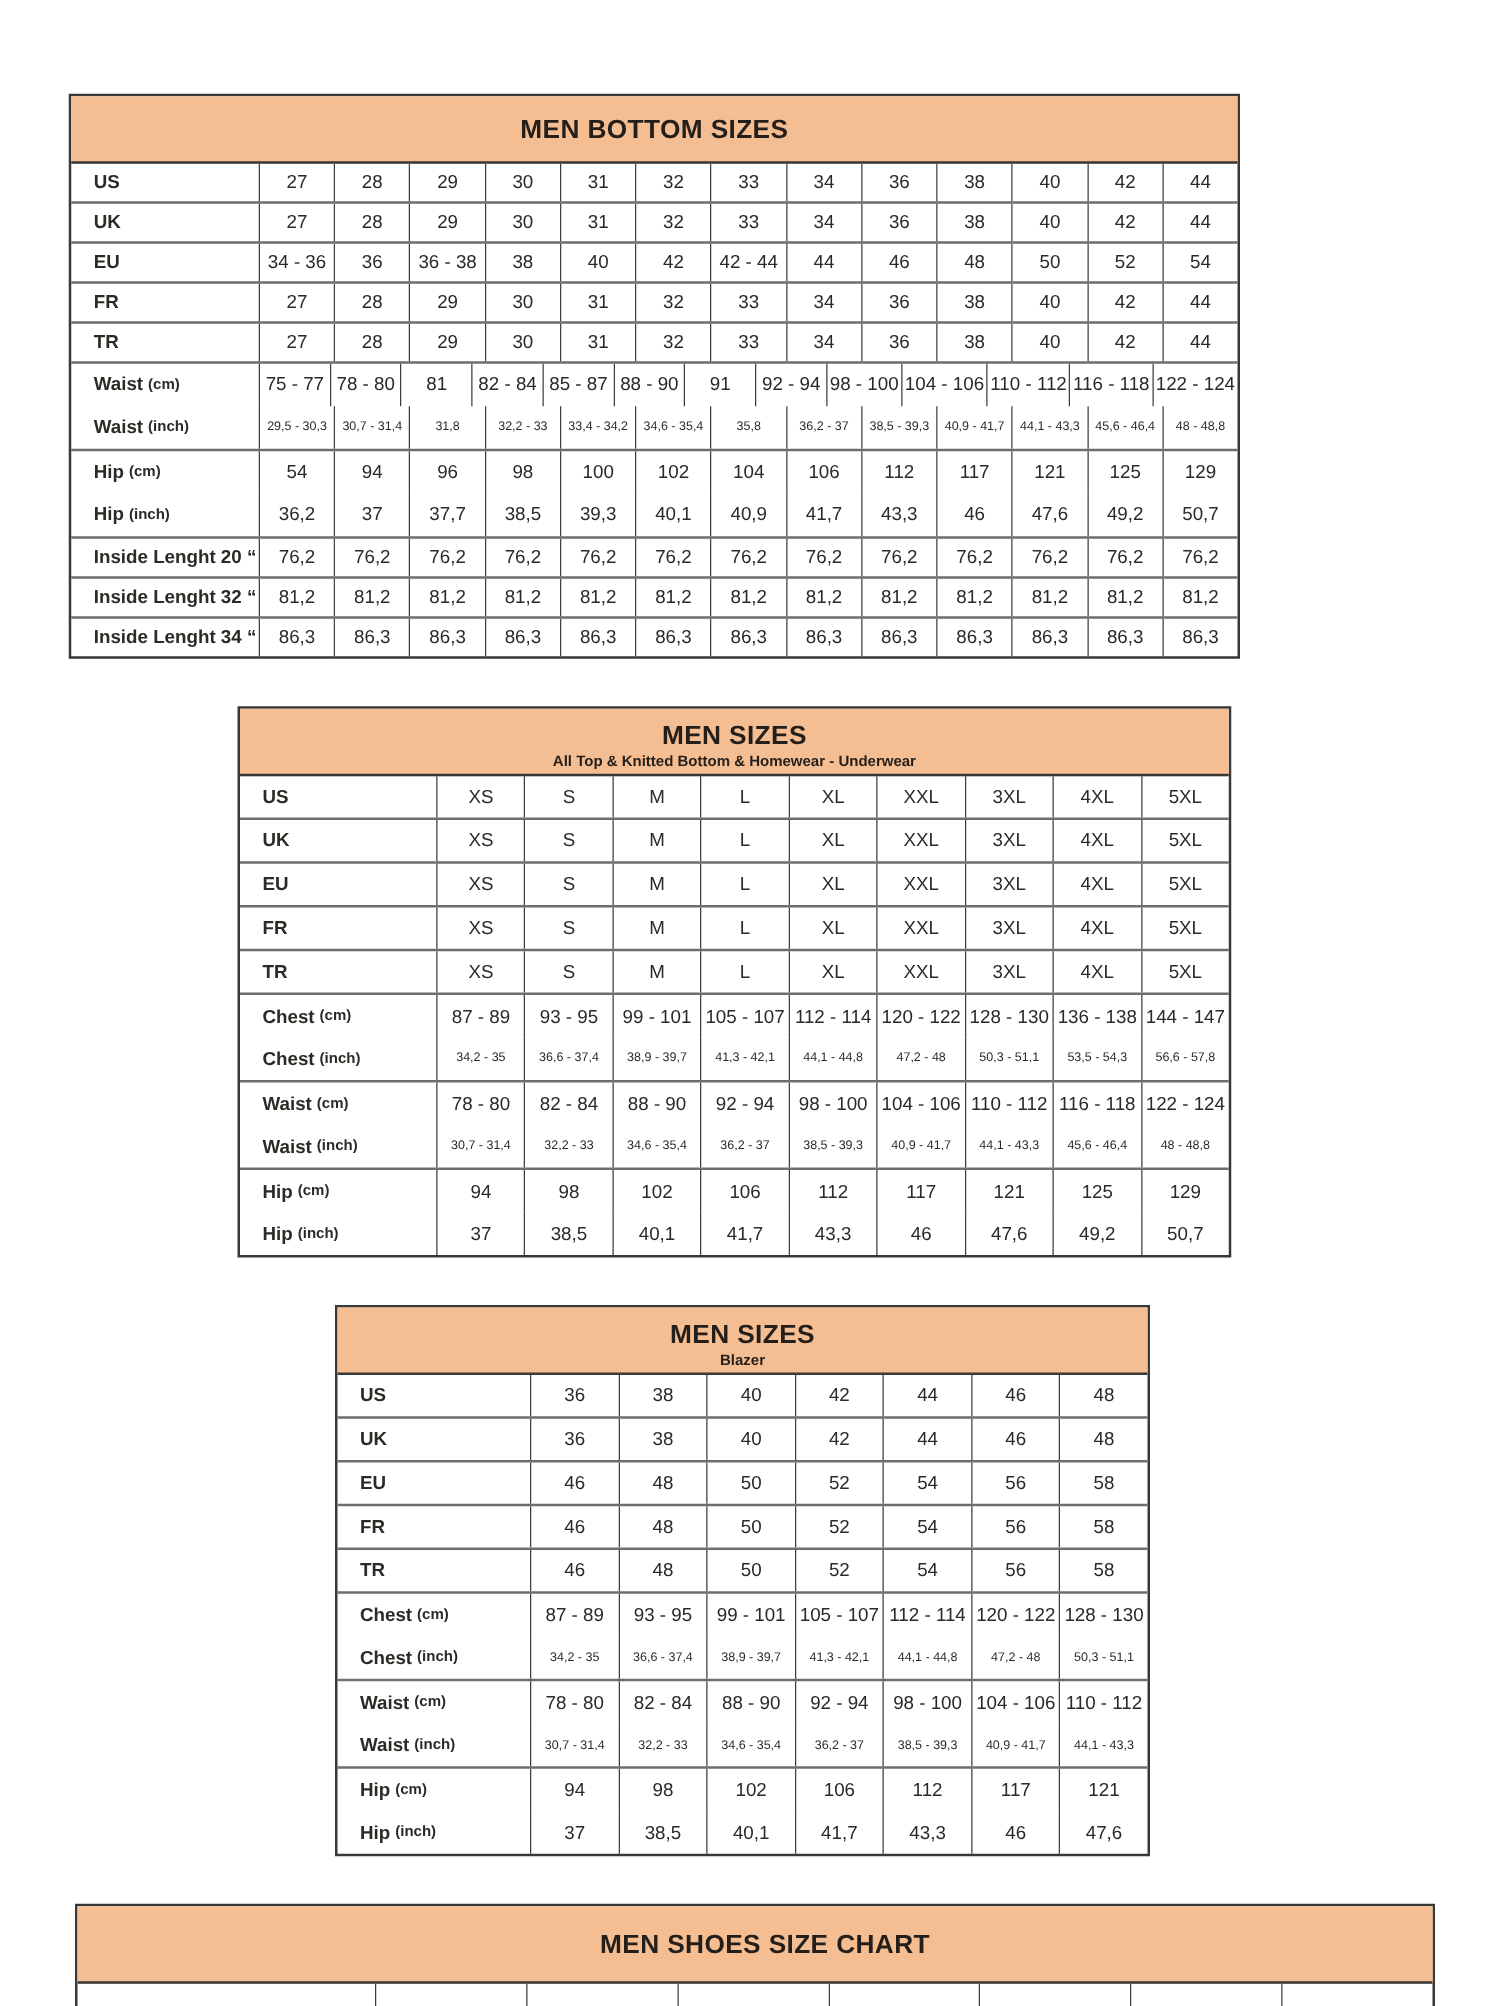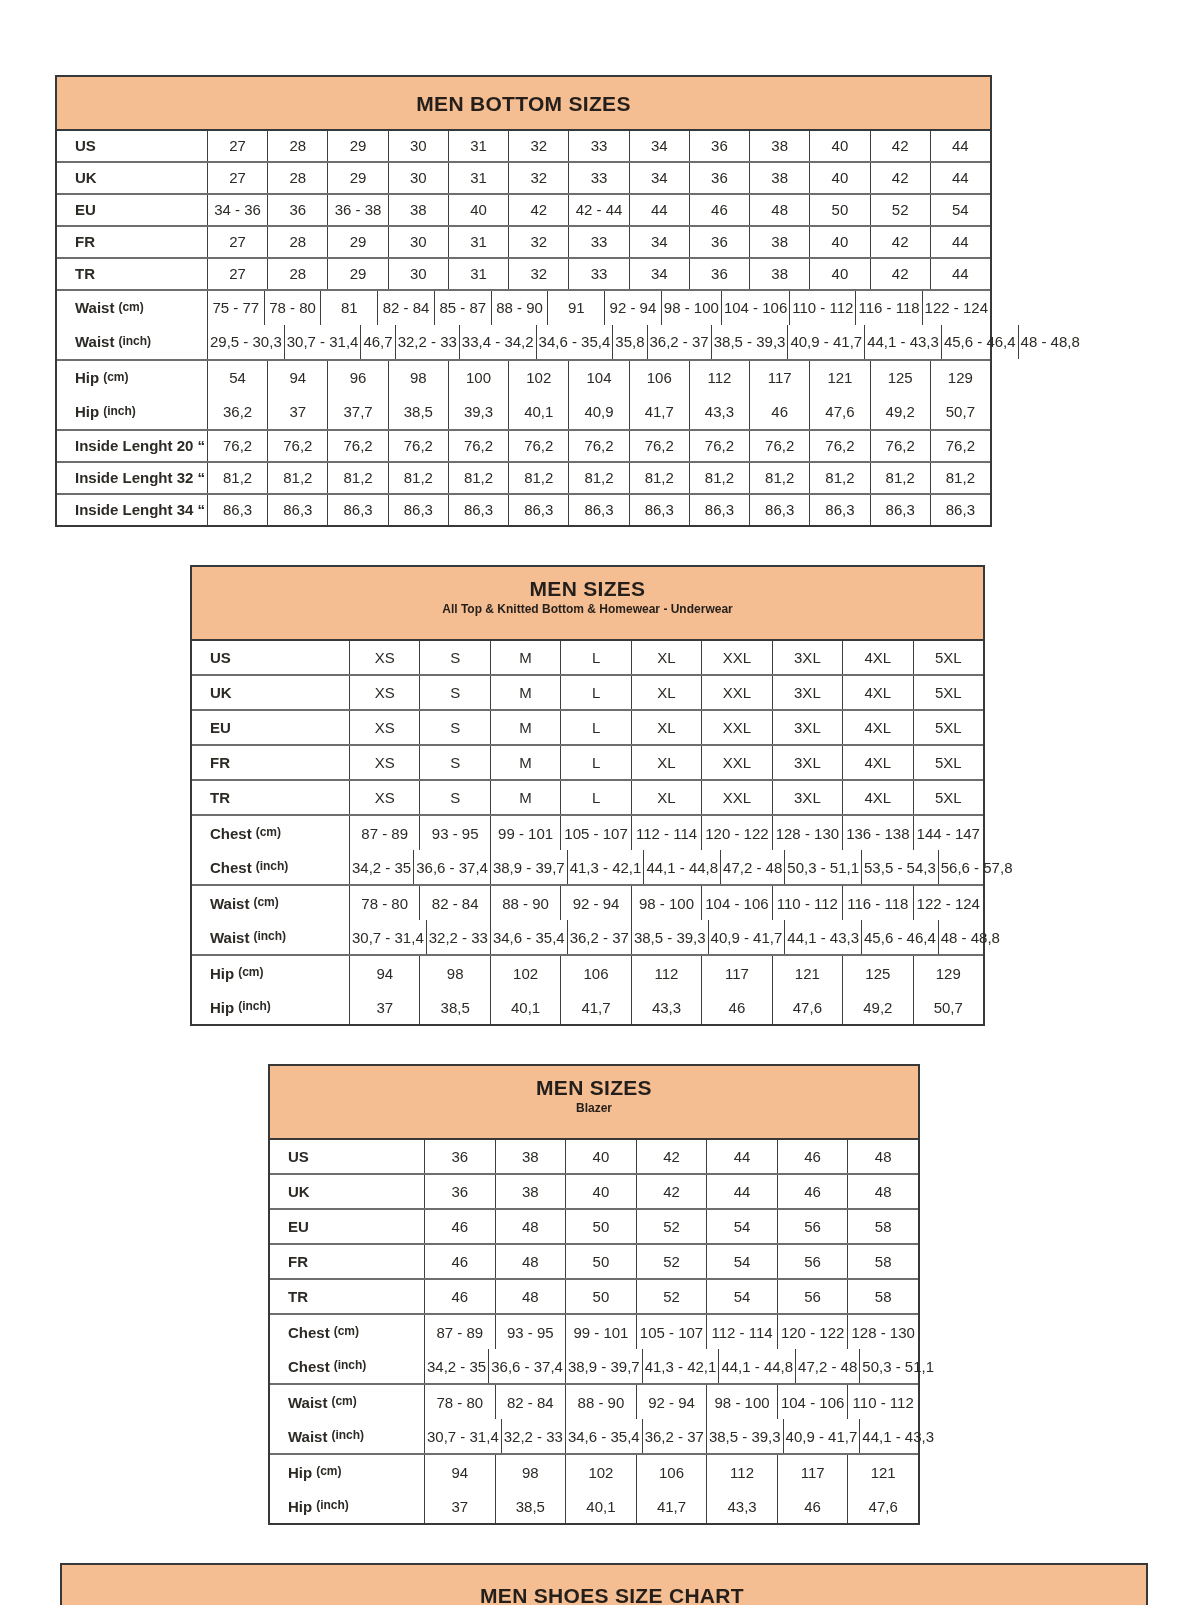"29,5 - 30,3" .trow.small .value-cell { font-size: 15px -> 10px }
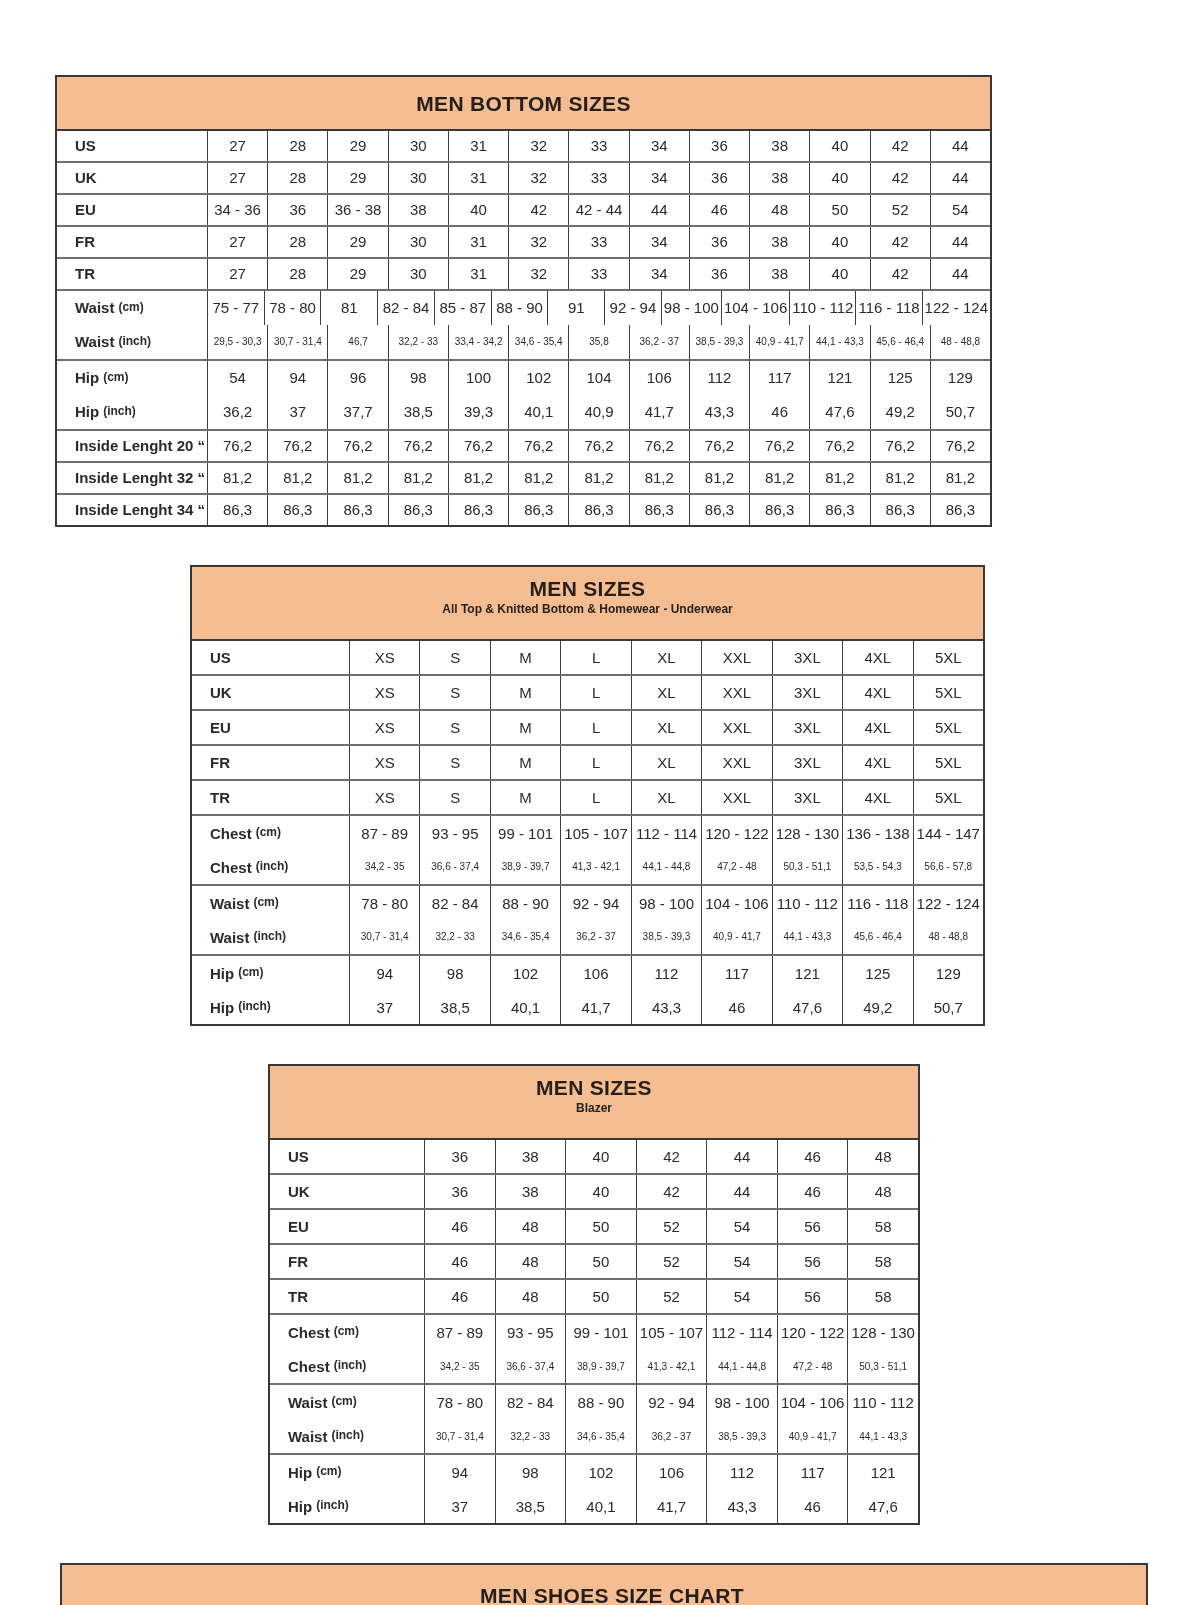"46,7" div.cell { text: 46,7 -> 31,8 }
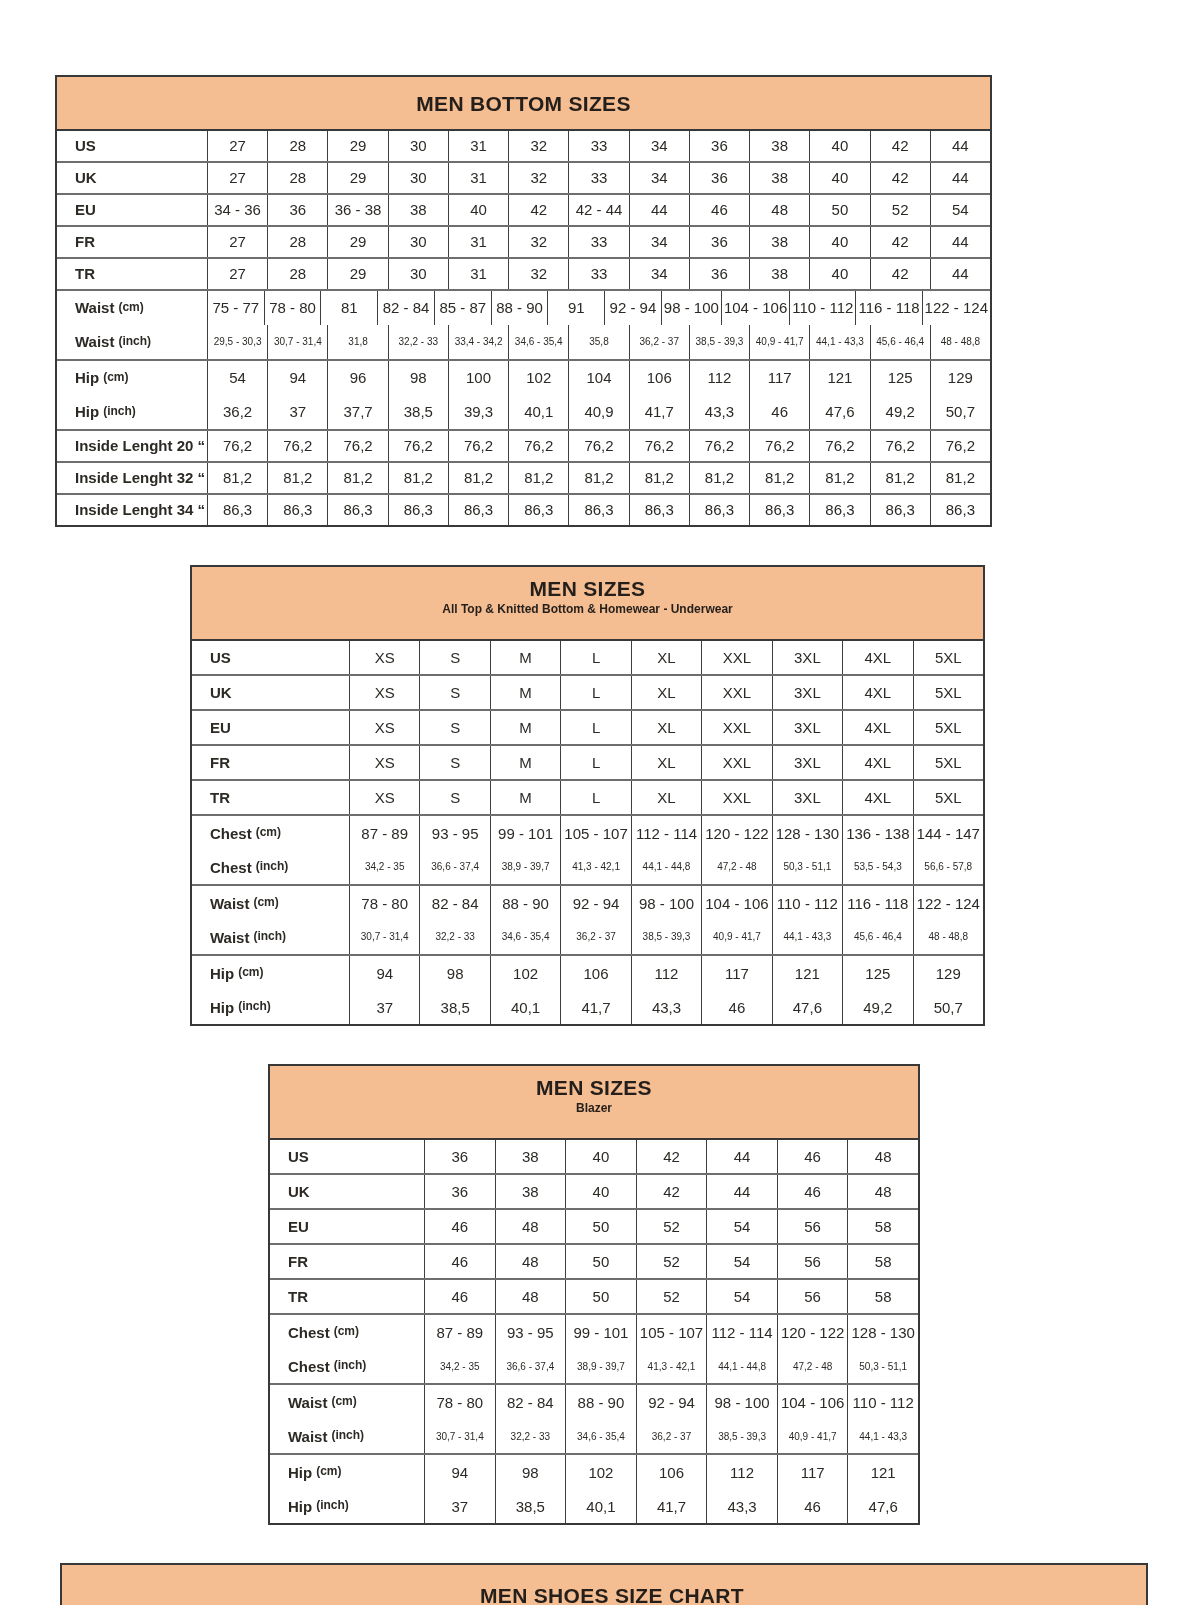"MEN SIZES" .thead { padding: 10px 0 23px 0 -> 10px 0 3px 0 }
